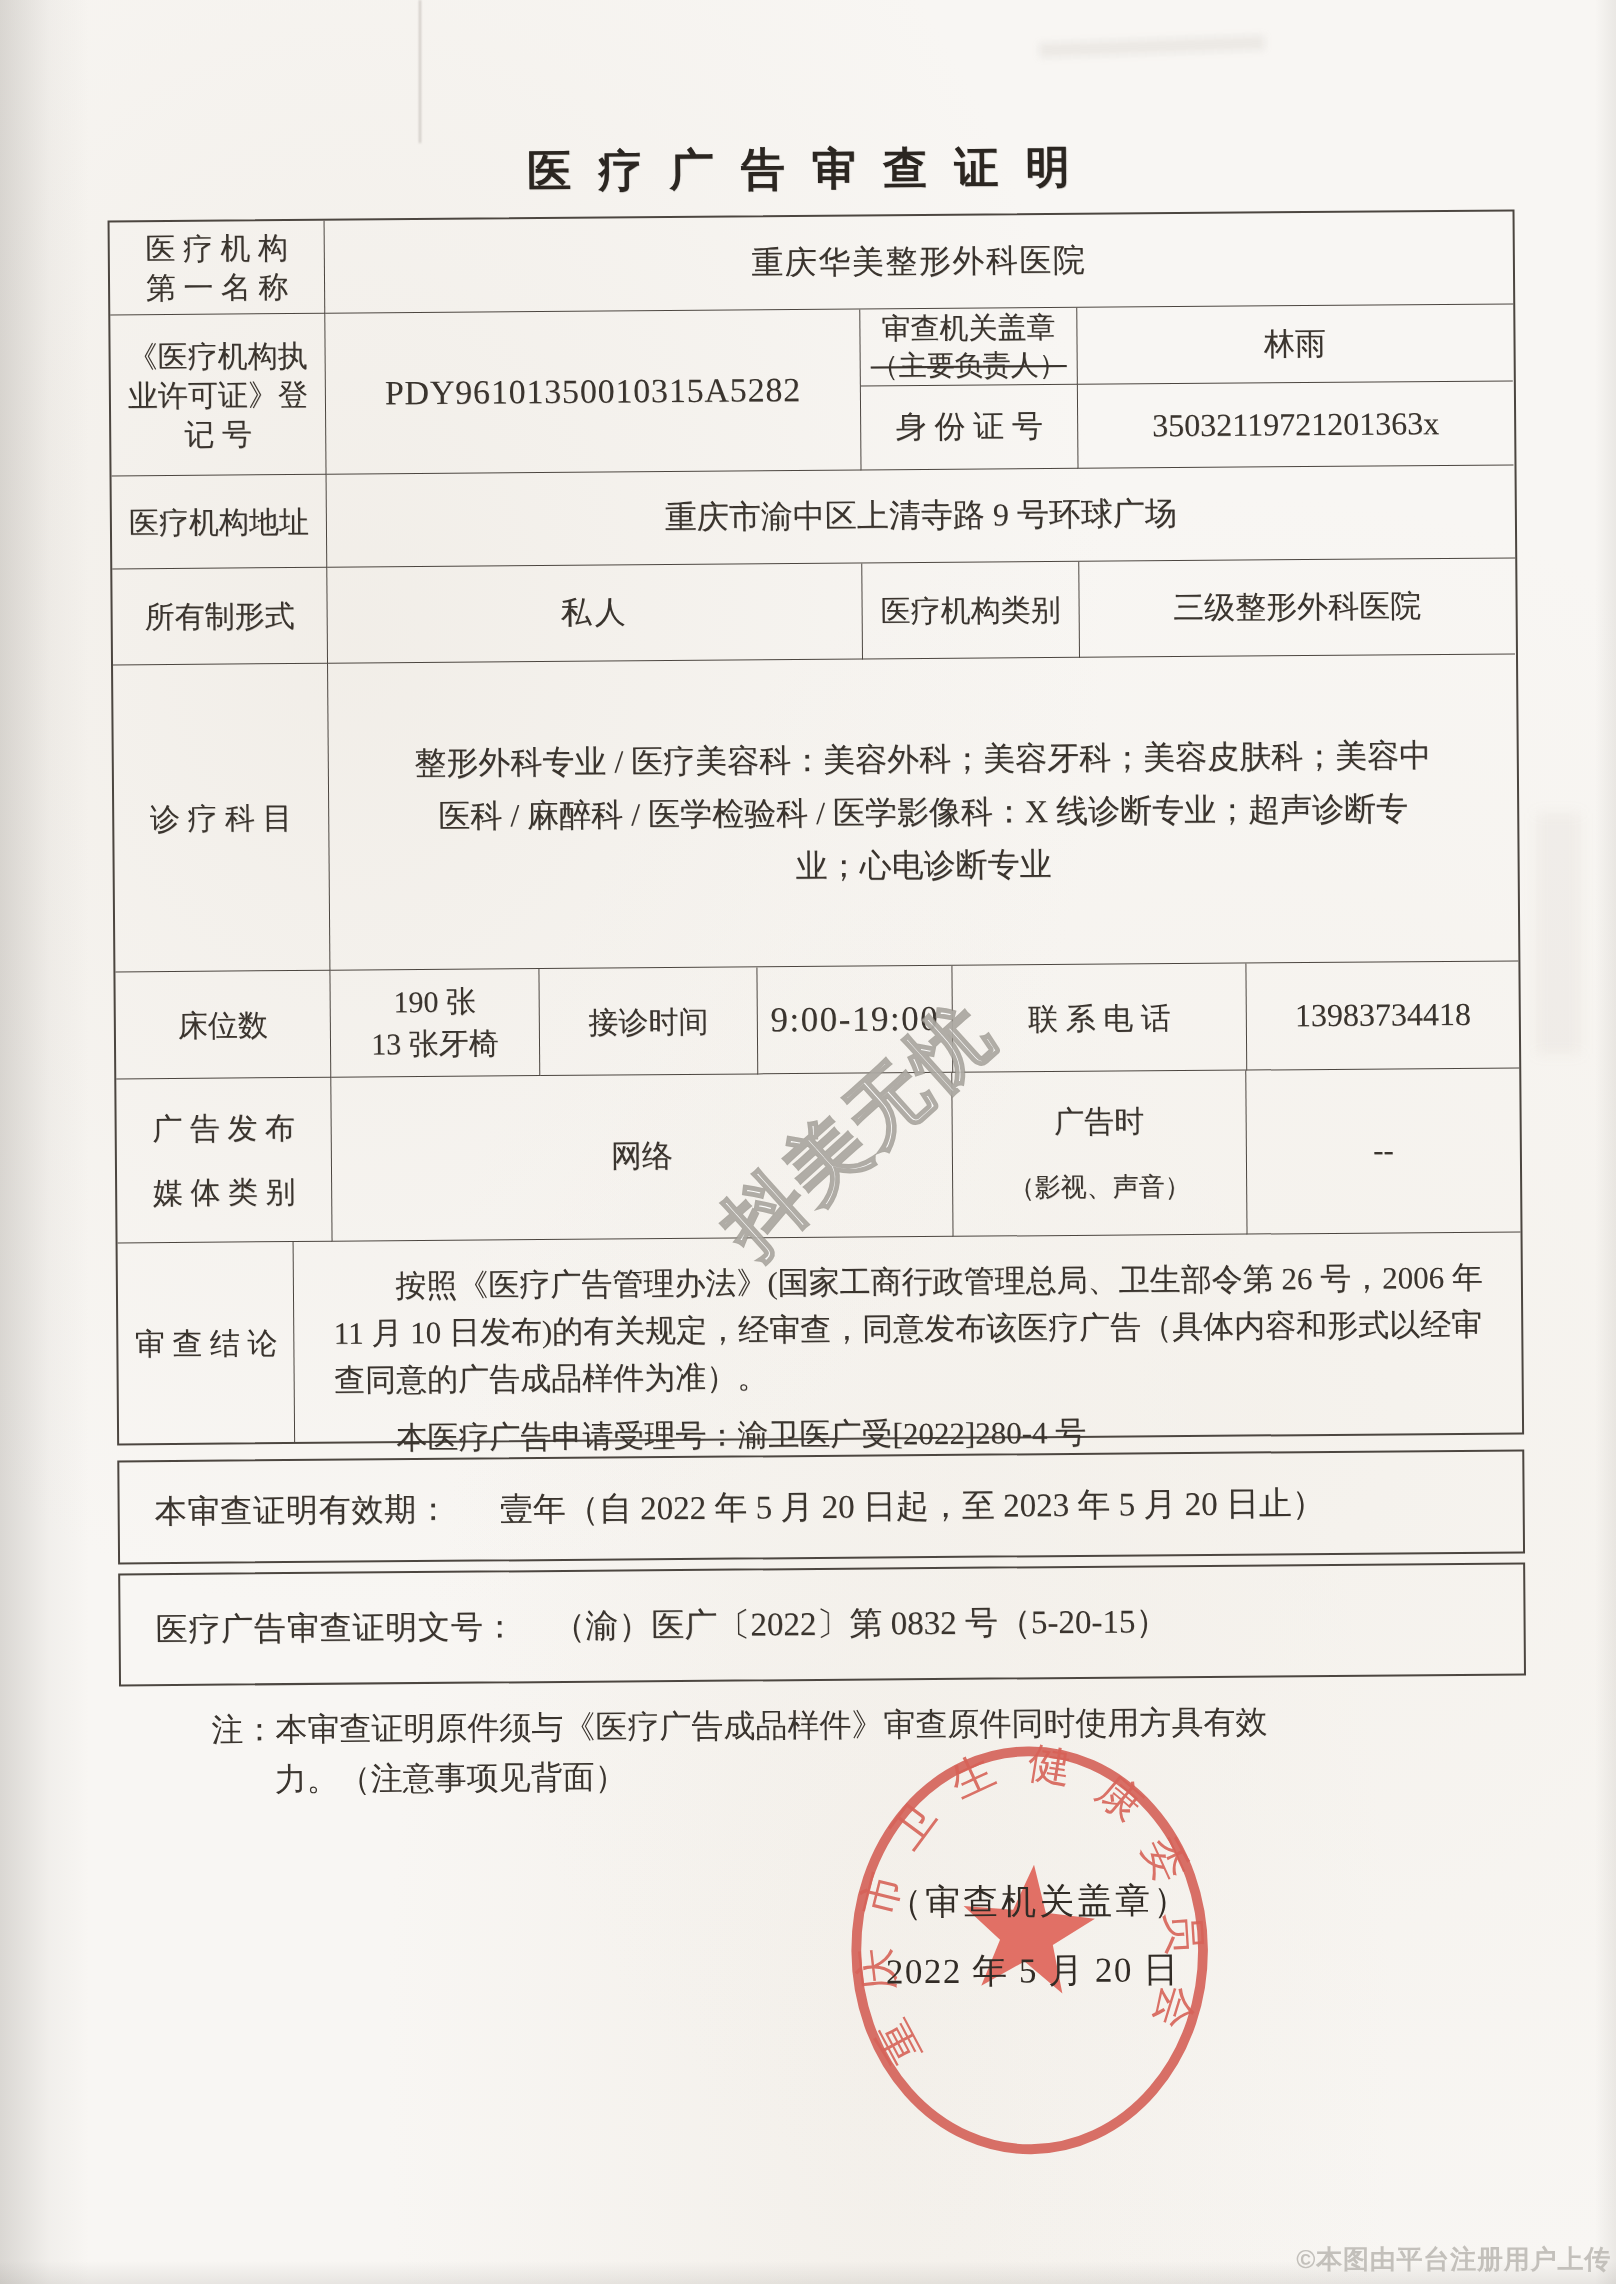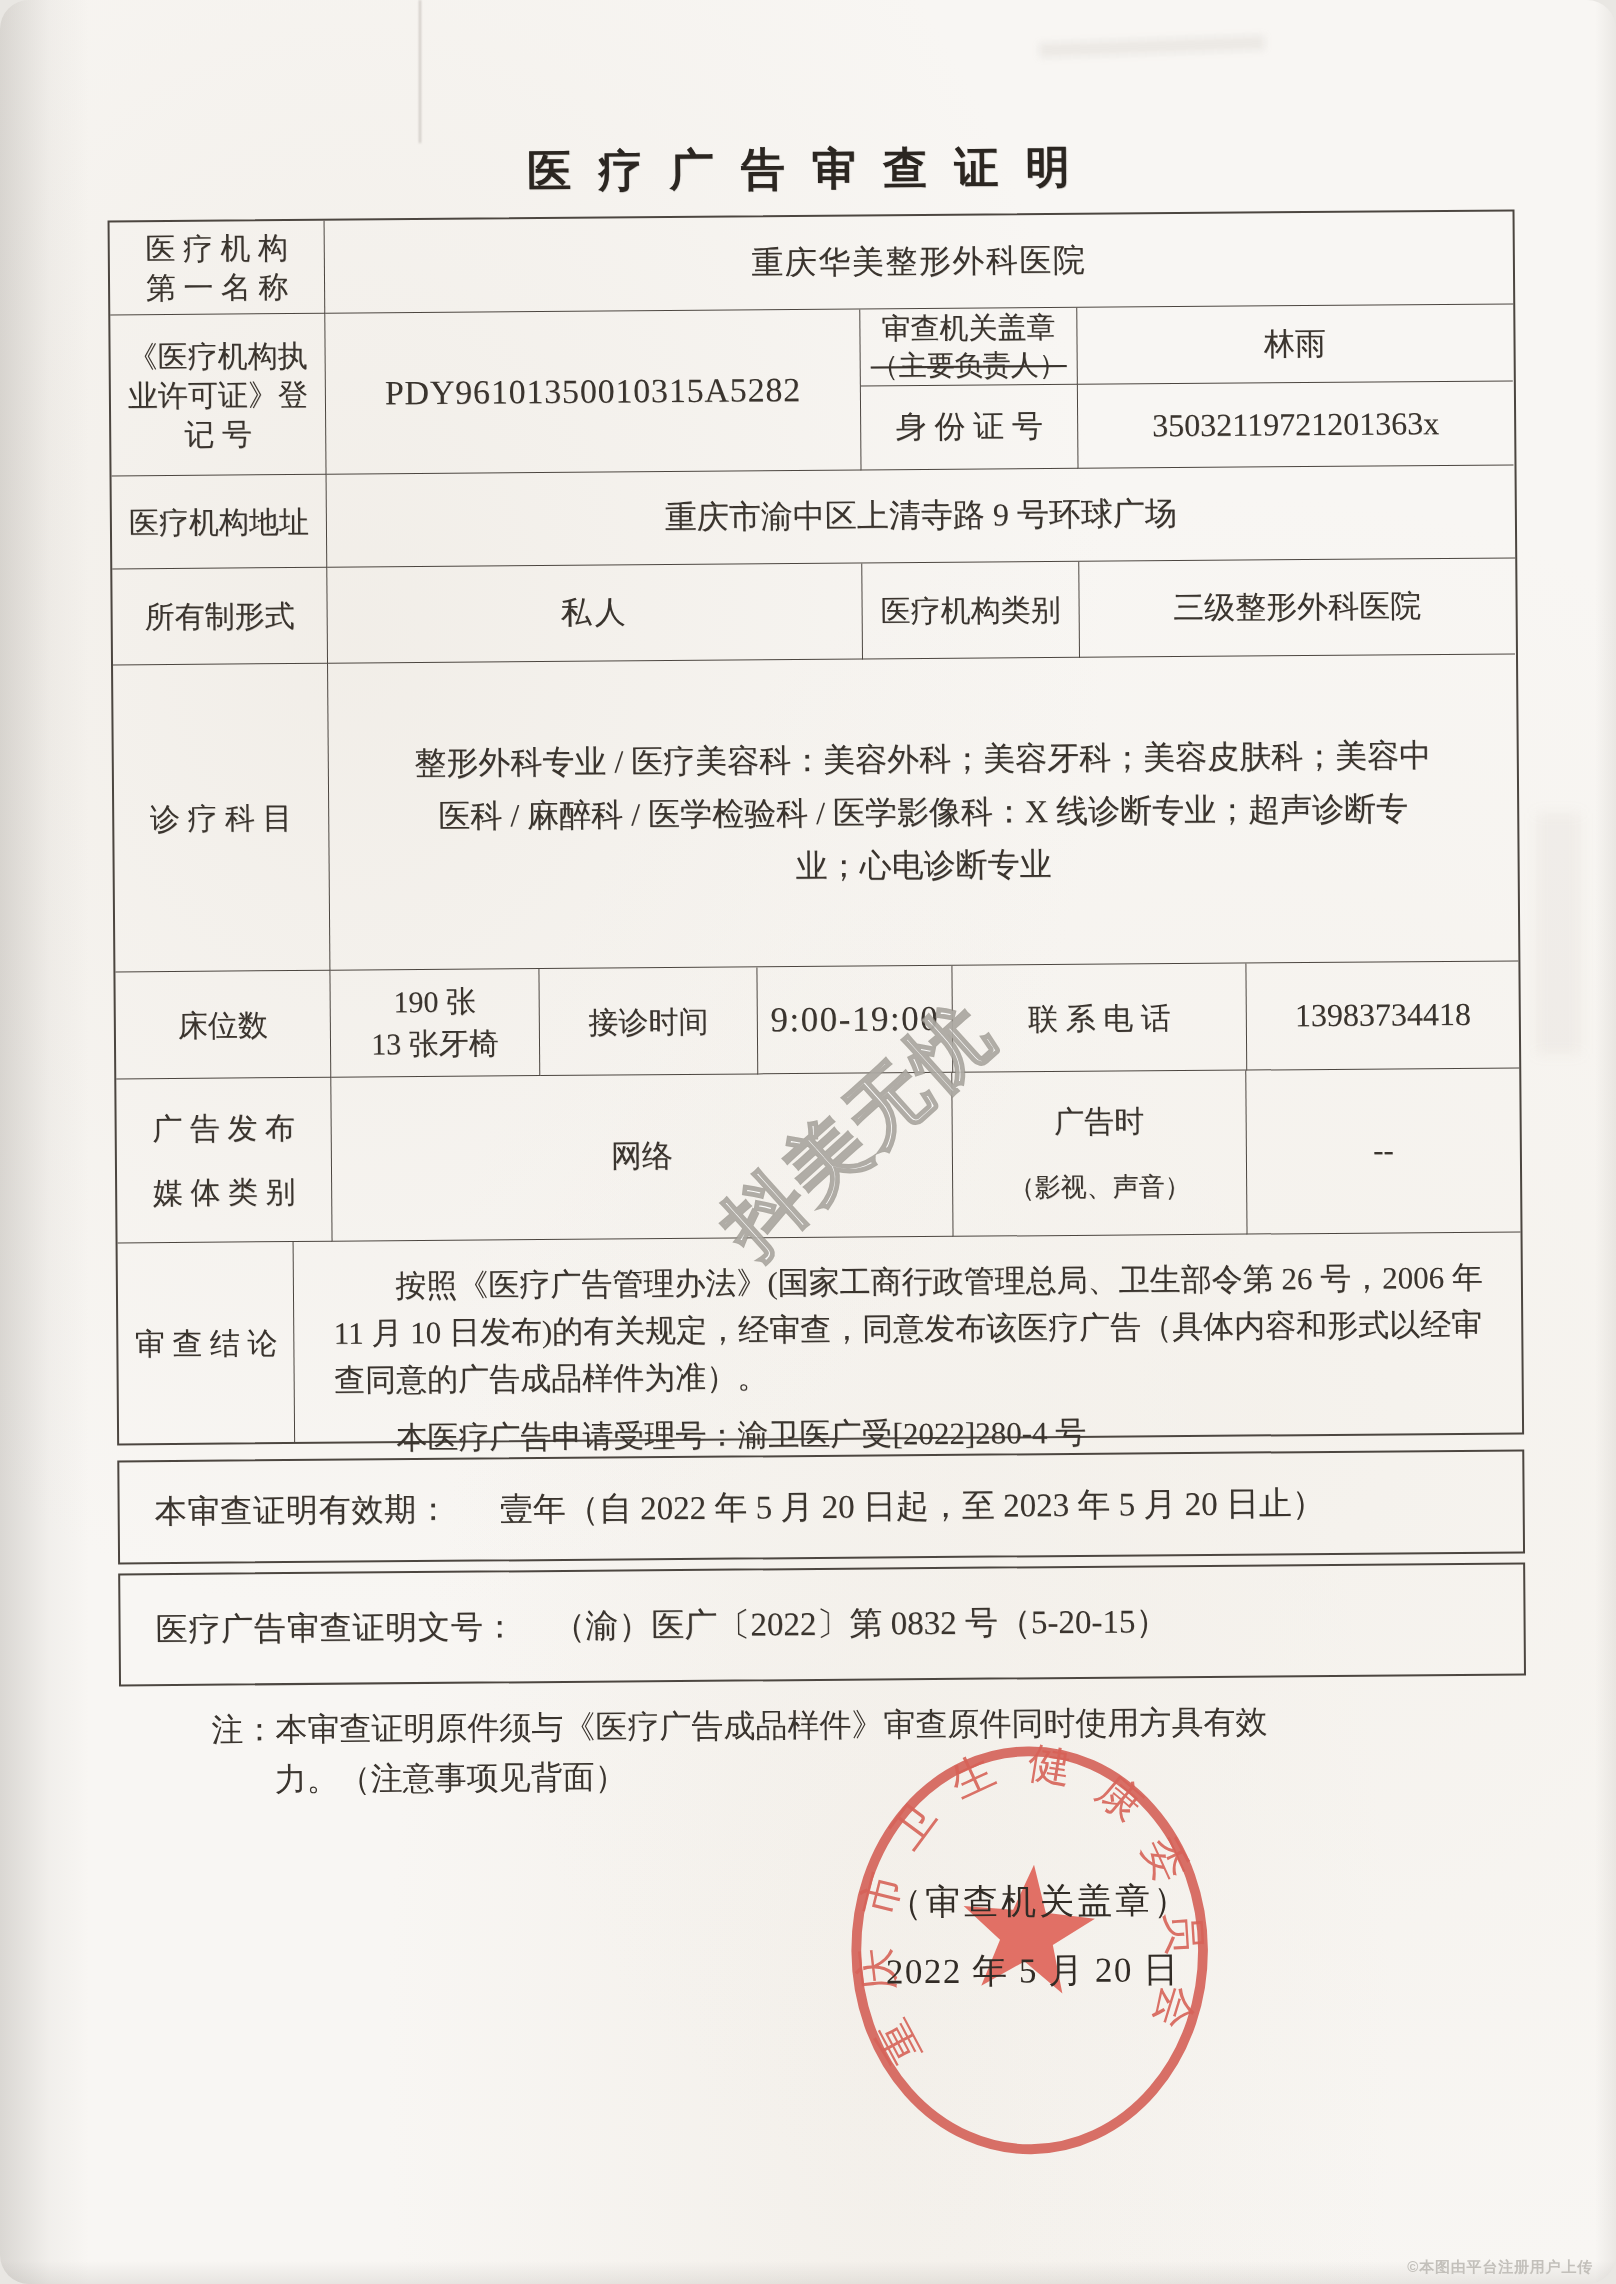"医 疗 广 告 审" .page { border-radius: 29px -> none }
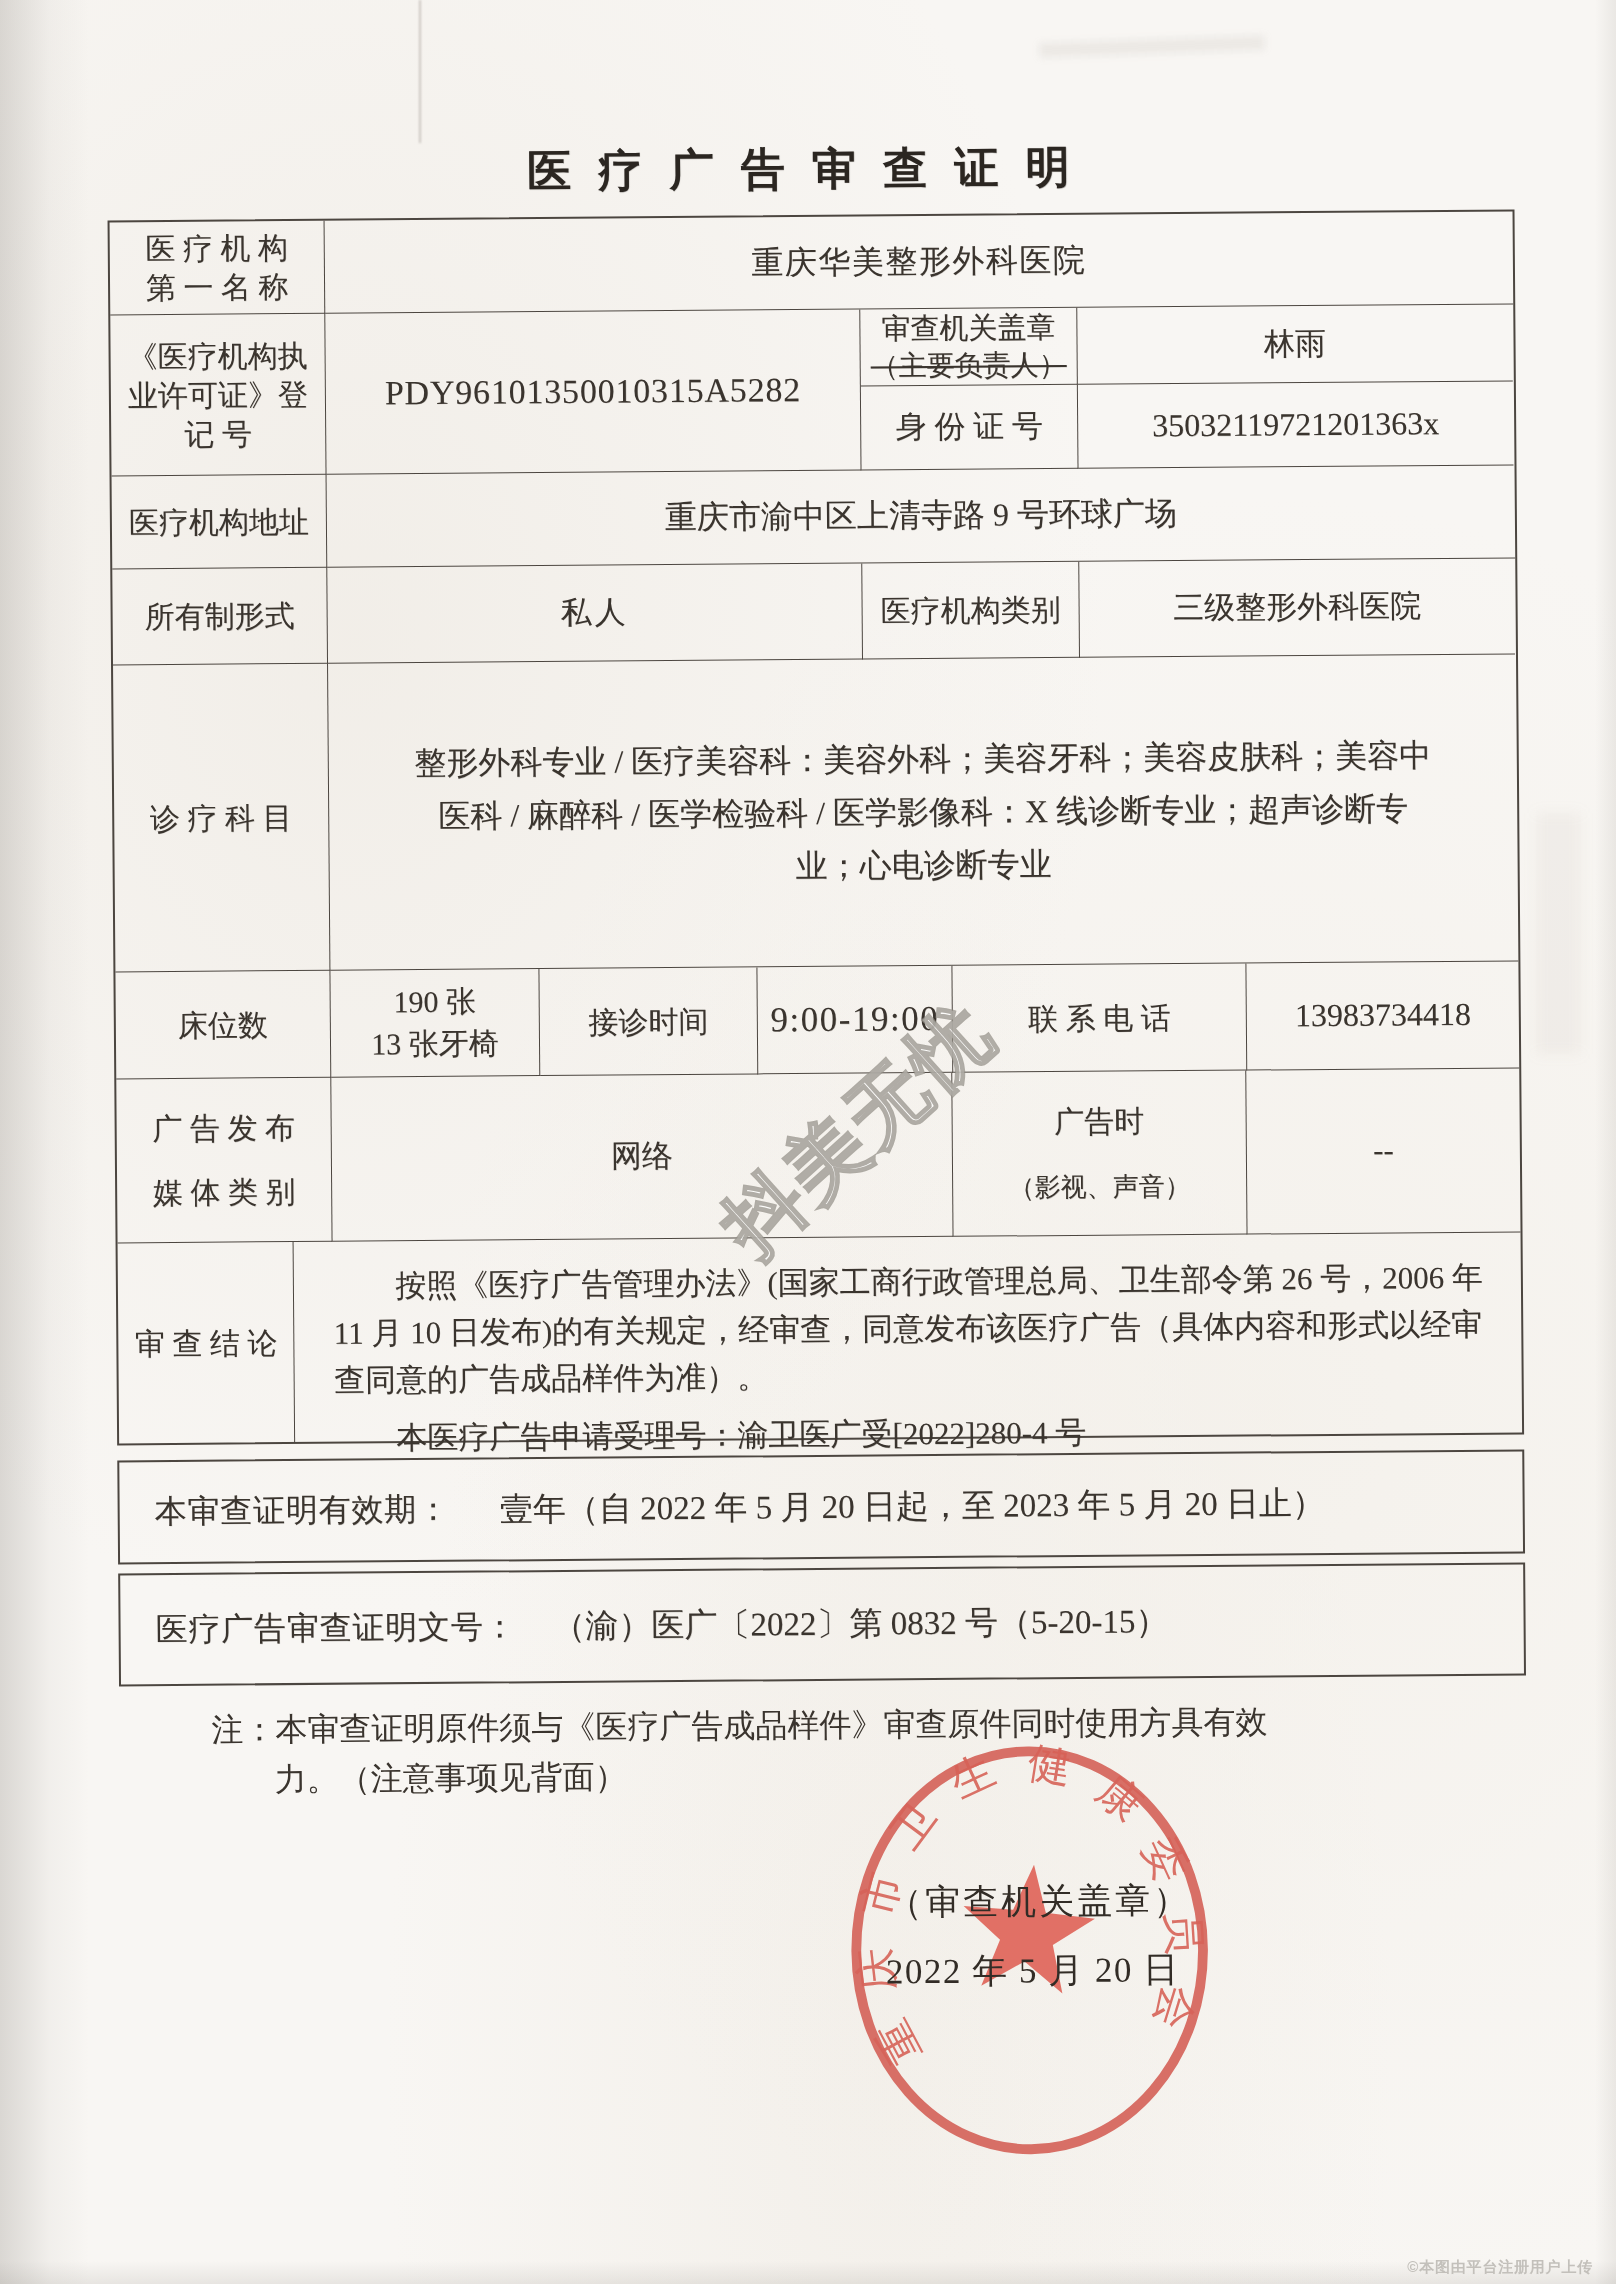"©本图由平台注册用户上传" .wm-corner { font-size: 15px -> 26px; right: 23px -> 5px }
